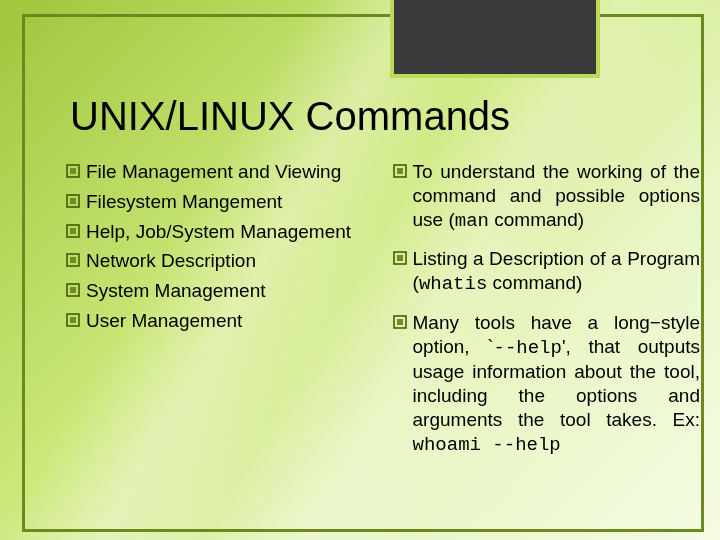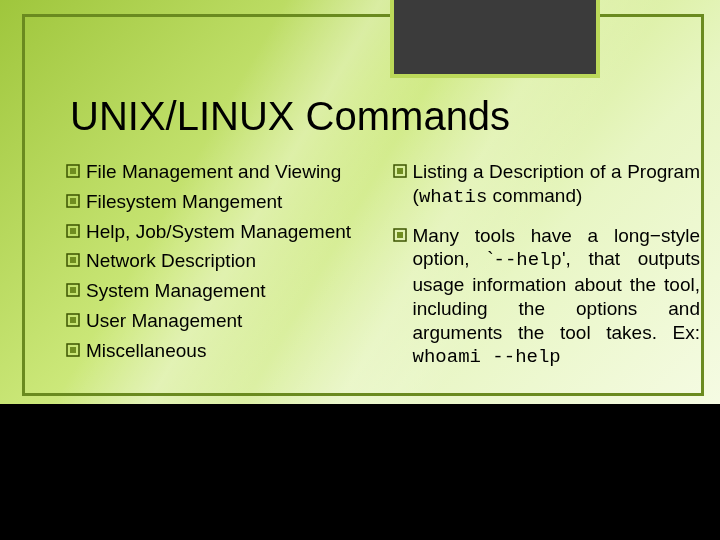"UNIX/LINUX Commands" .slide { height: 404px -> 540px }
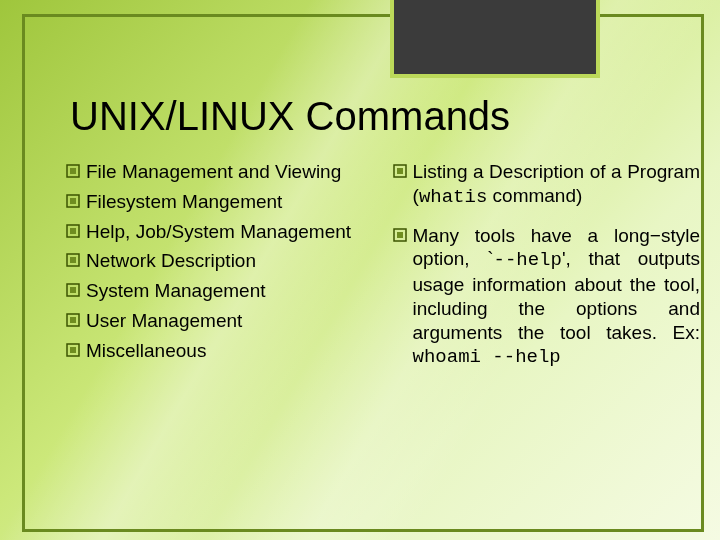"To understand the working of" div.bullet-item { html: none -> <div> <span> <svg> <rect></rect> <rect></rect> </svg> </span> <span><span>To understand the working of the command and possible options use (</span><span>man</span><span> command)</span></span> </div> }
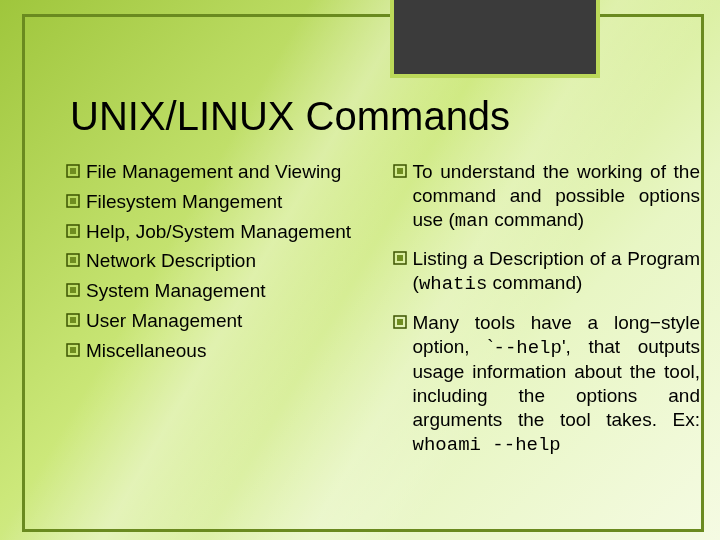"Miscellaneous" div.bullet-item { html: <div> <span> <svg> <rect></rect> <rect></rect> </svg> </span> <span>Miscellaneous</span> </div> -> none }
